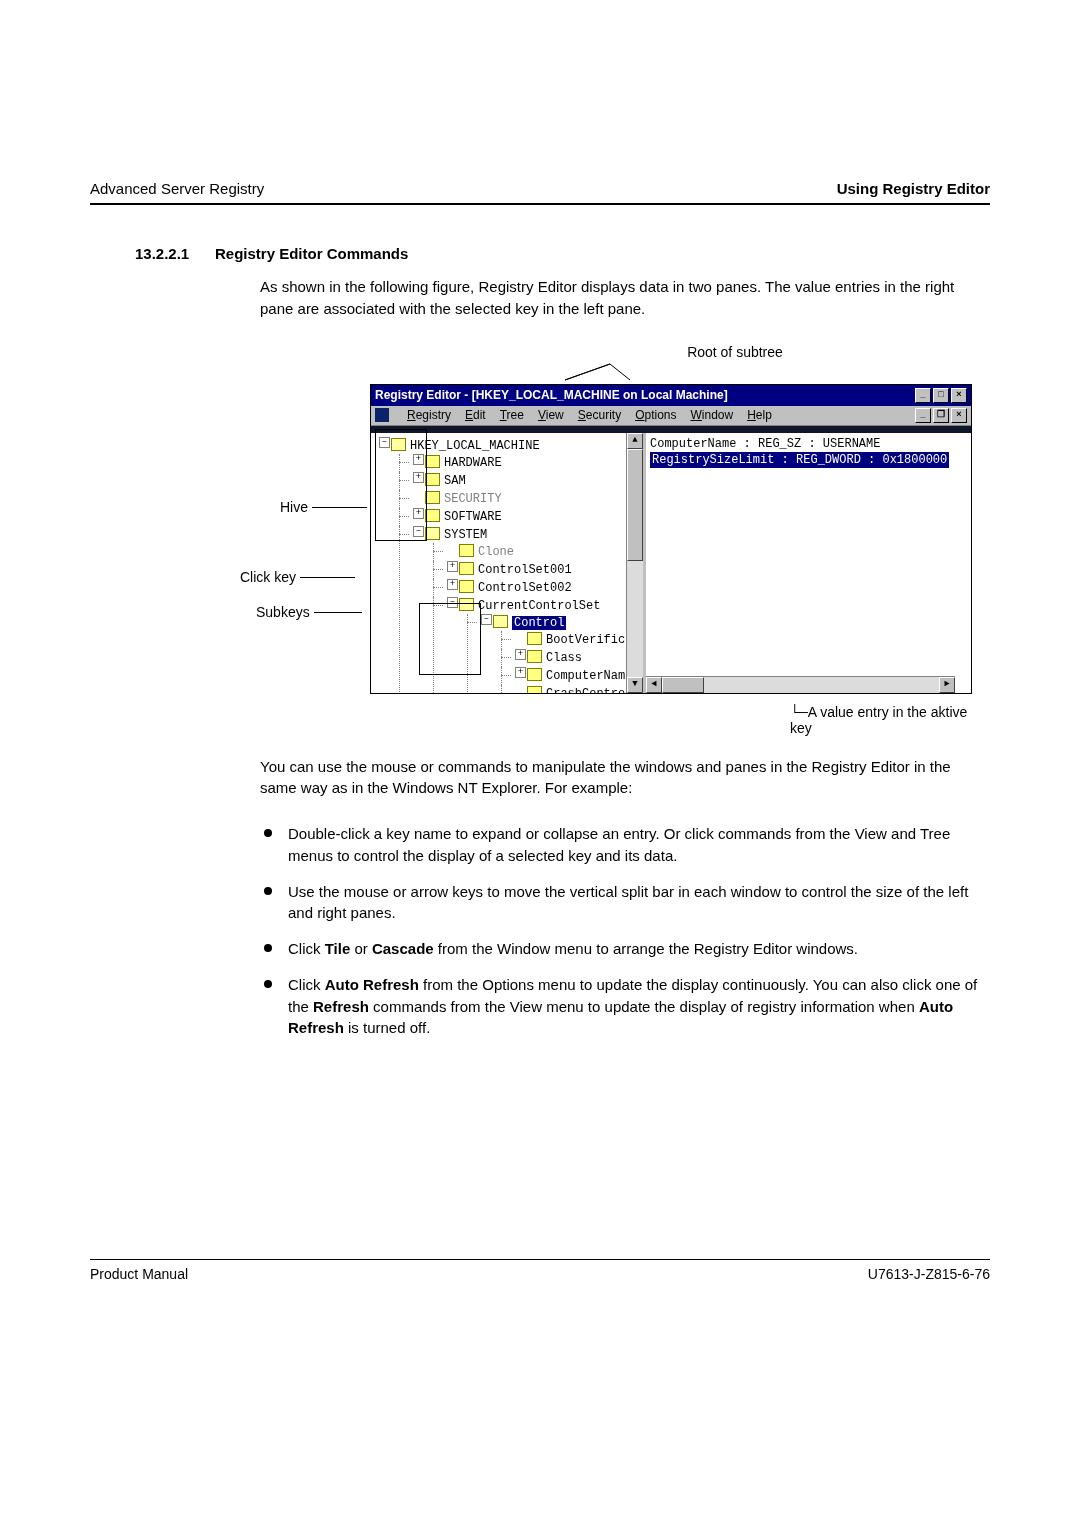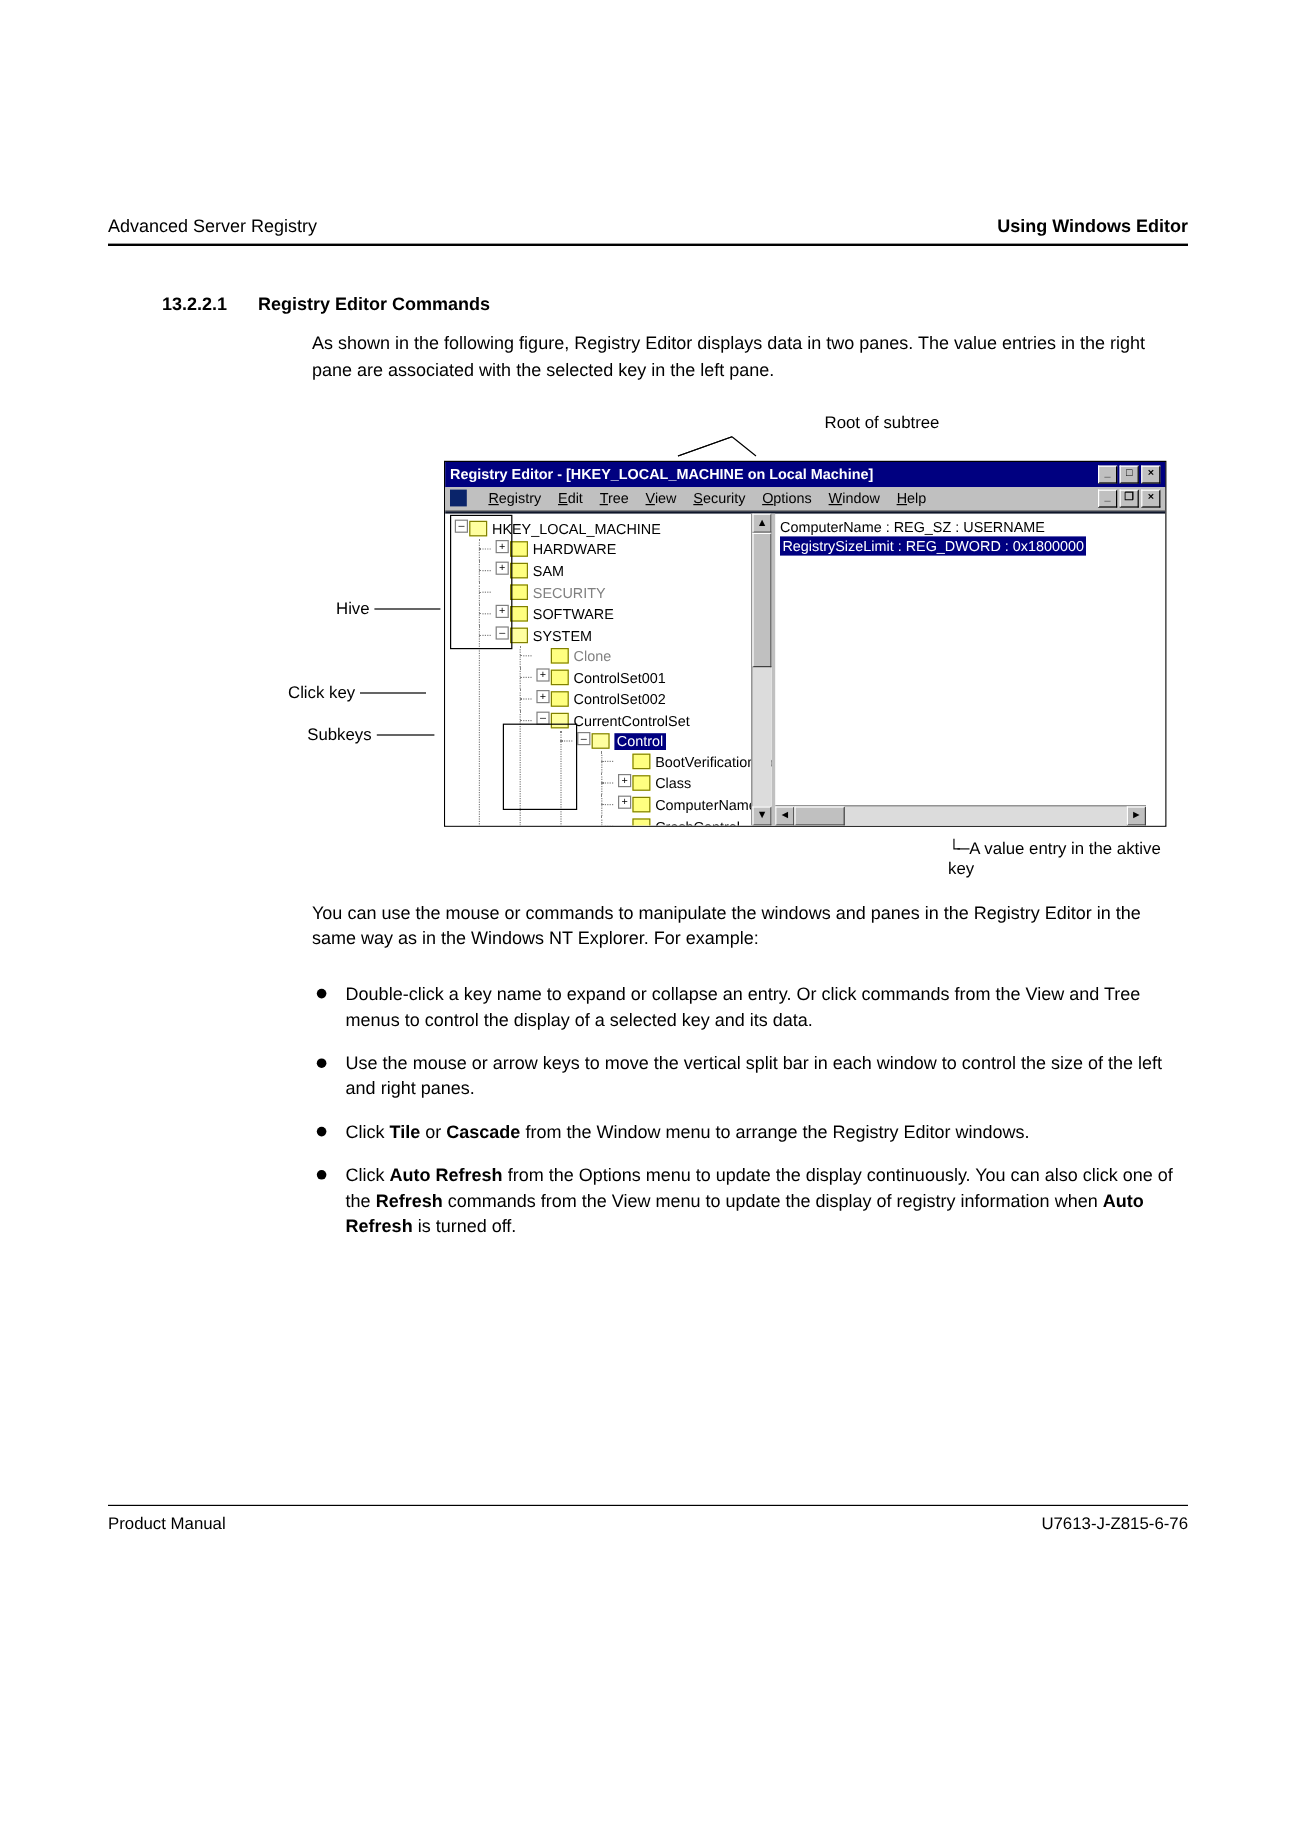"Using Windows Editor" span.header-right { text: Windows -> Registry }
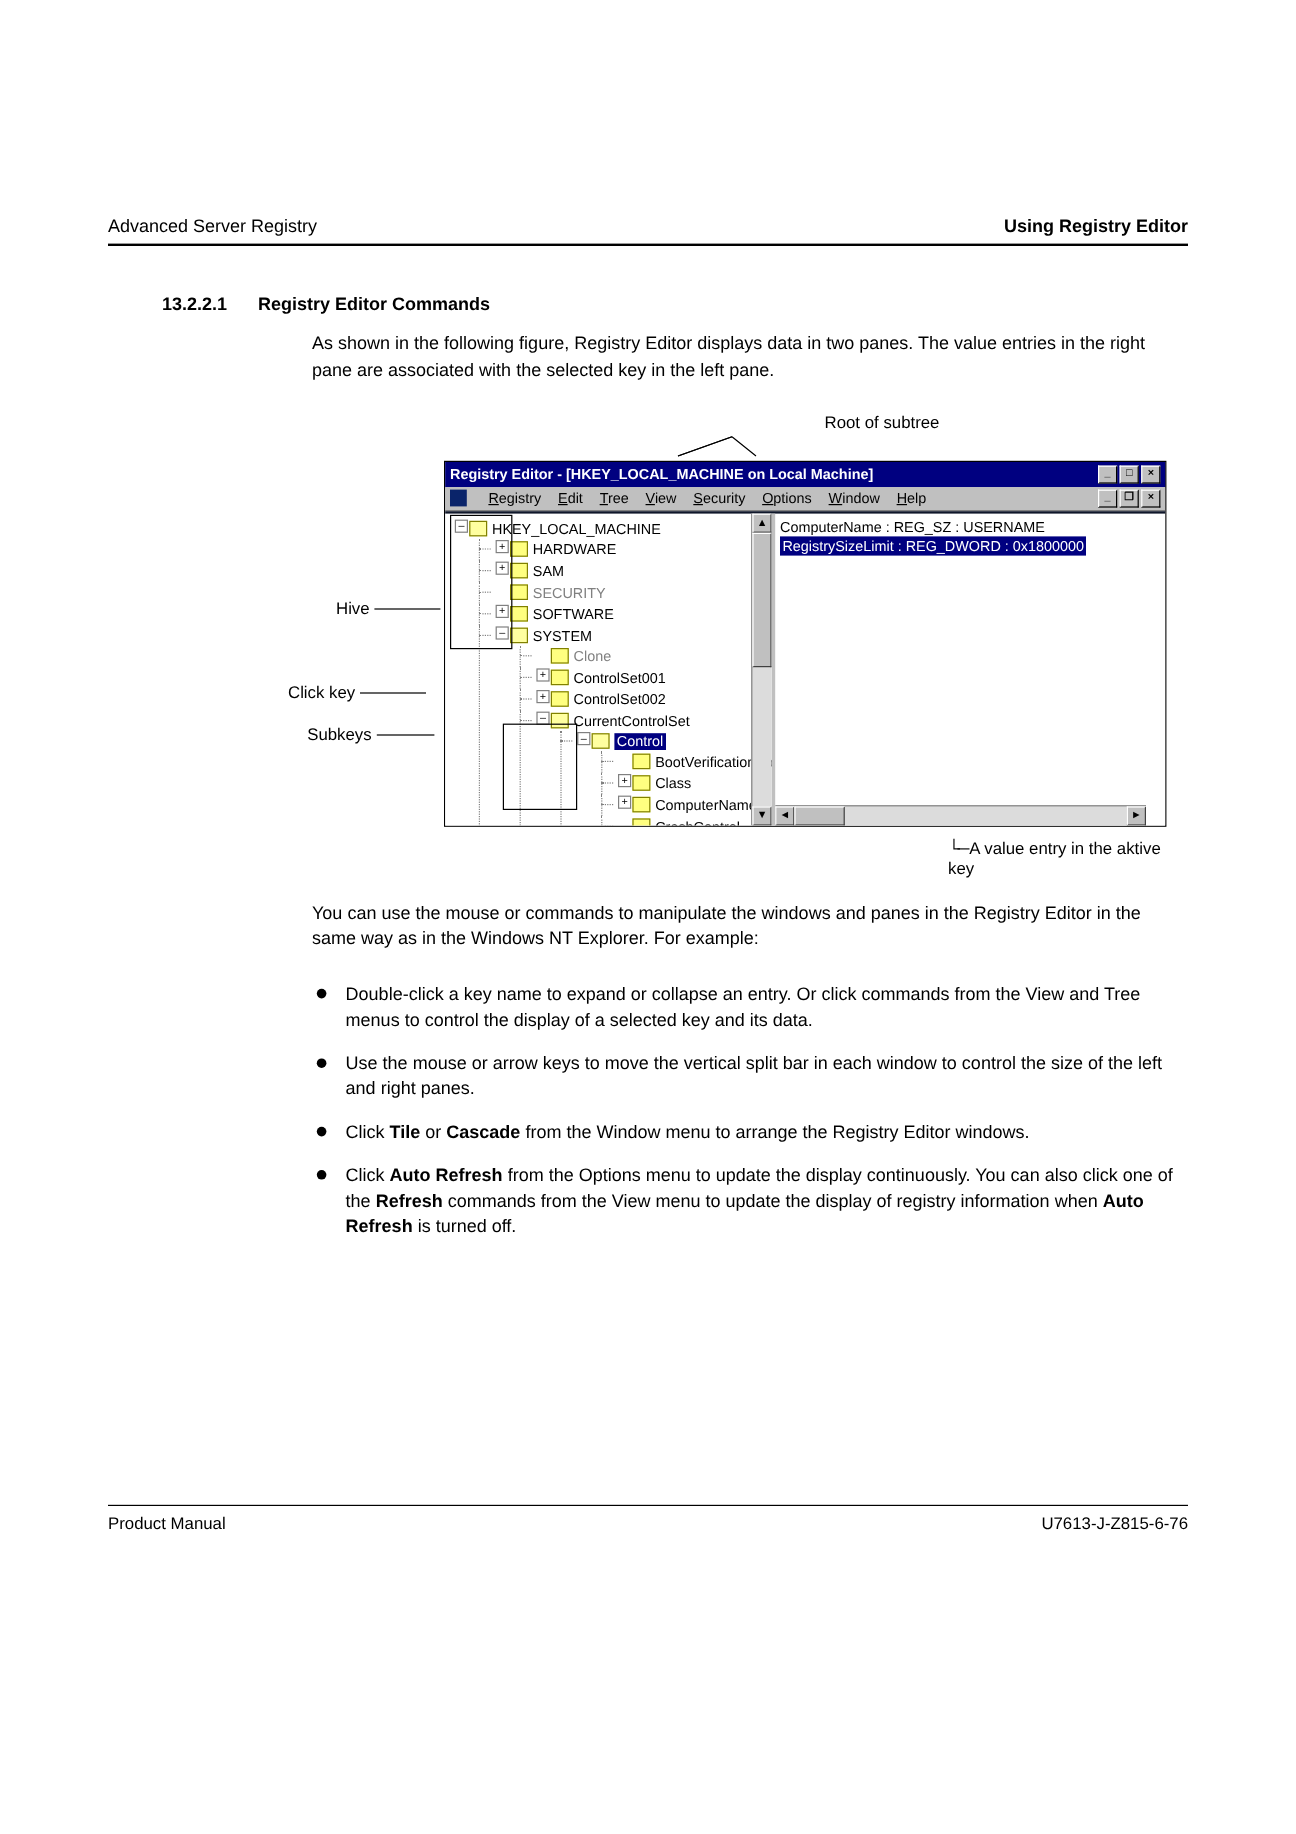"Registry Editor - [HKEY_LOCAL_MACHINE on" .regedit-window { background: #e5e5e5 -> #22c55e }
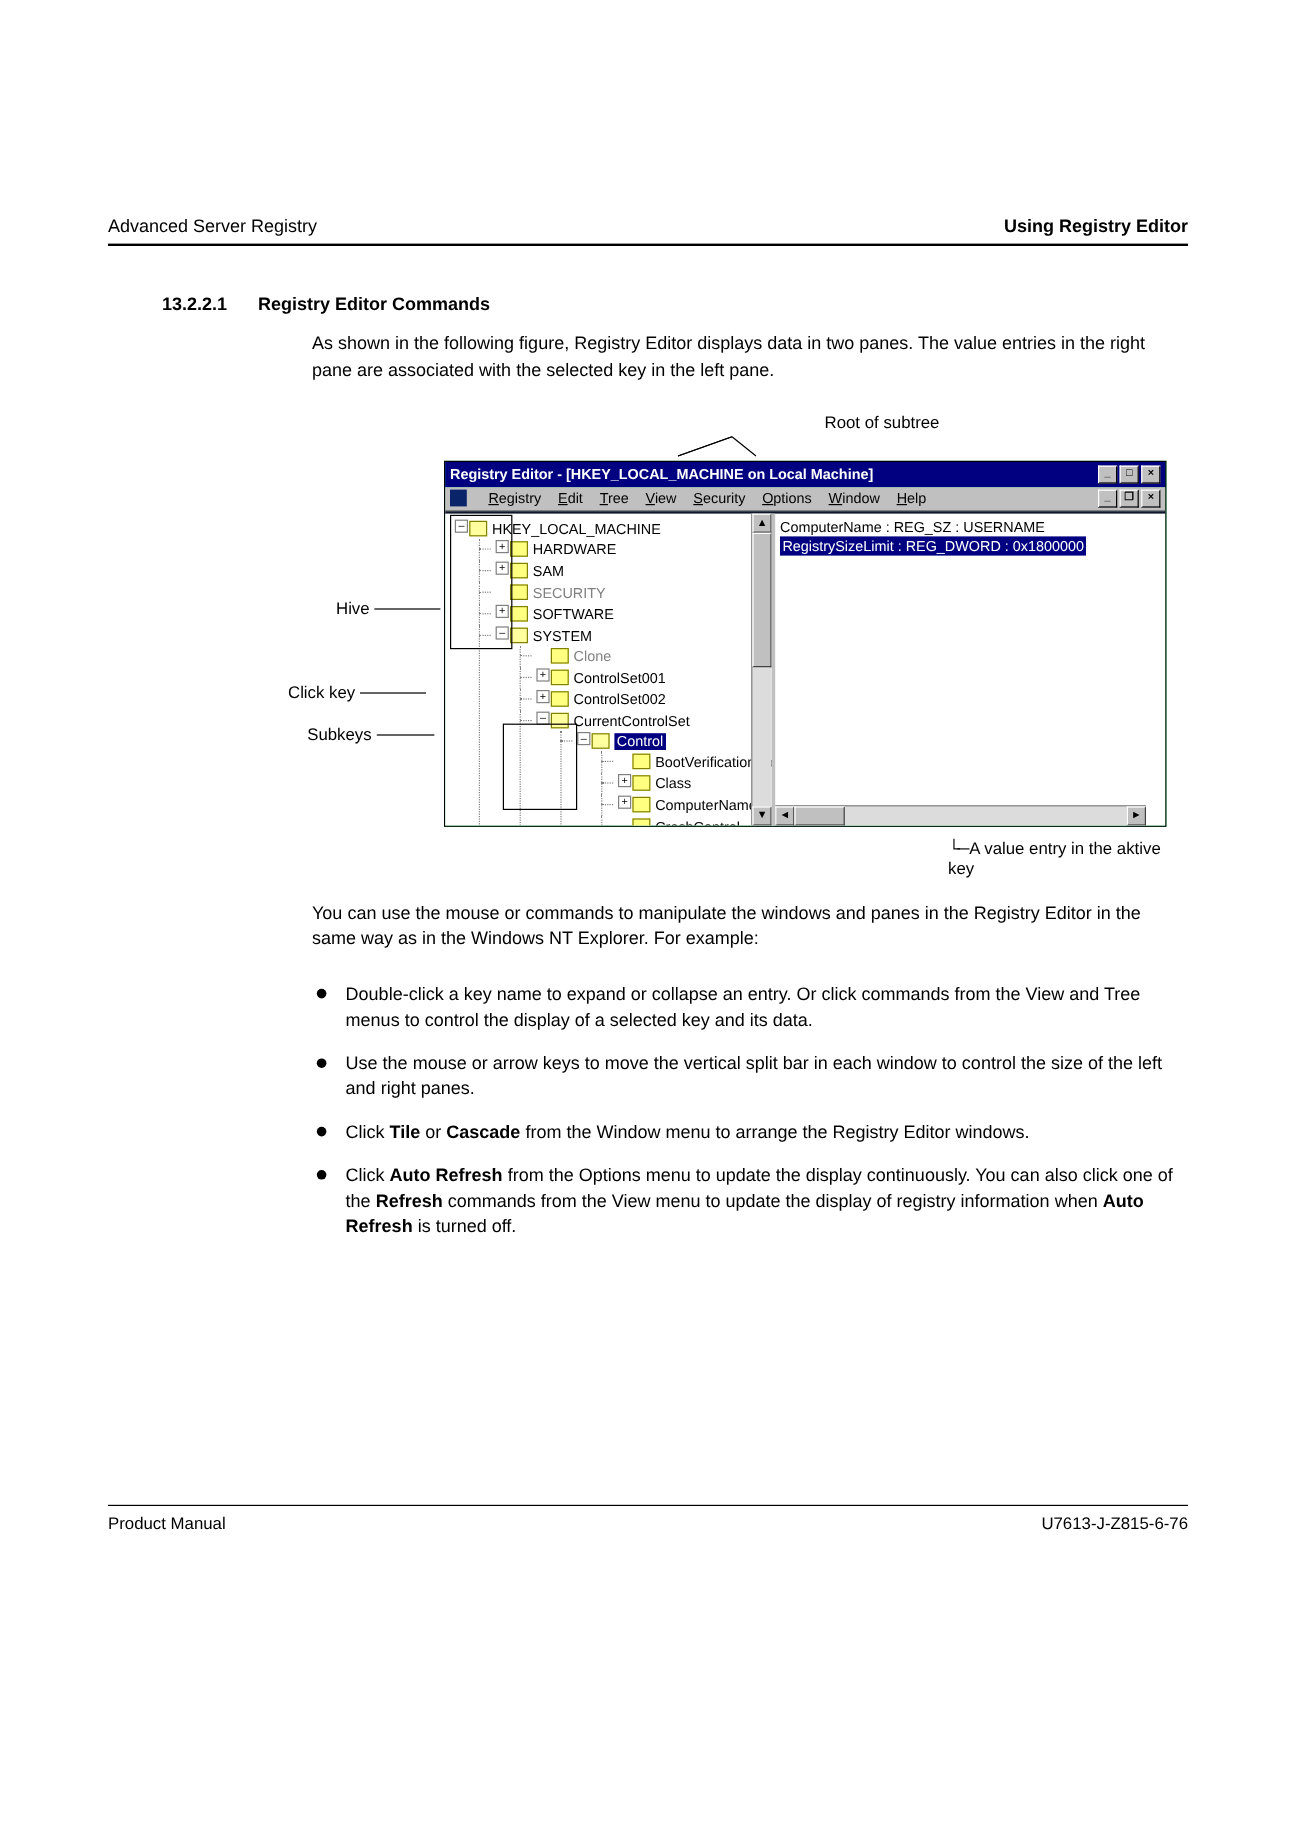"HKEY_LOCAL_MACHINE" .panes { border-top: 2px solid #0f172a -> 7px solid #0f172a; font-family: none -> Liberation Mono, monospace }
